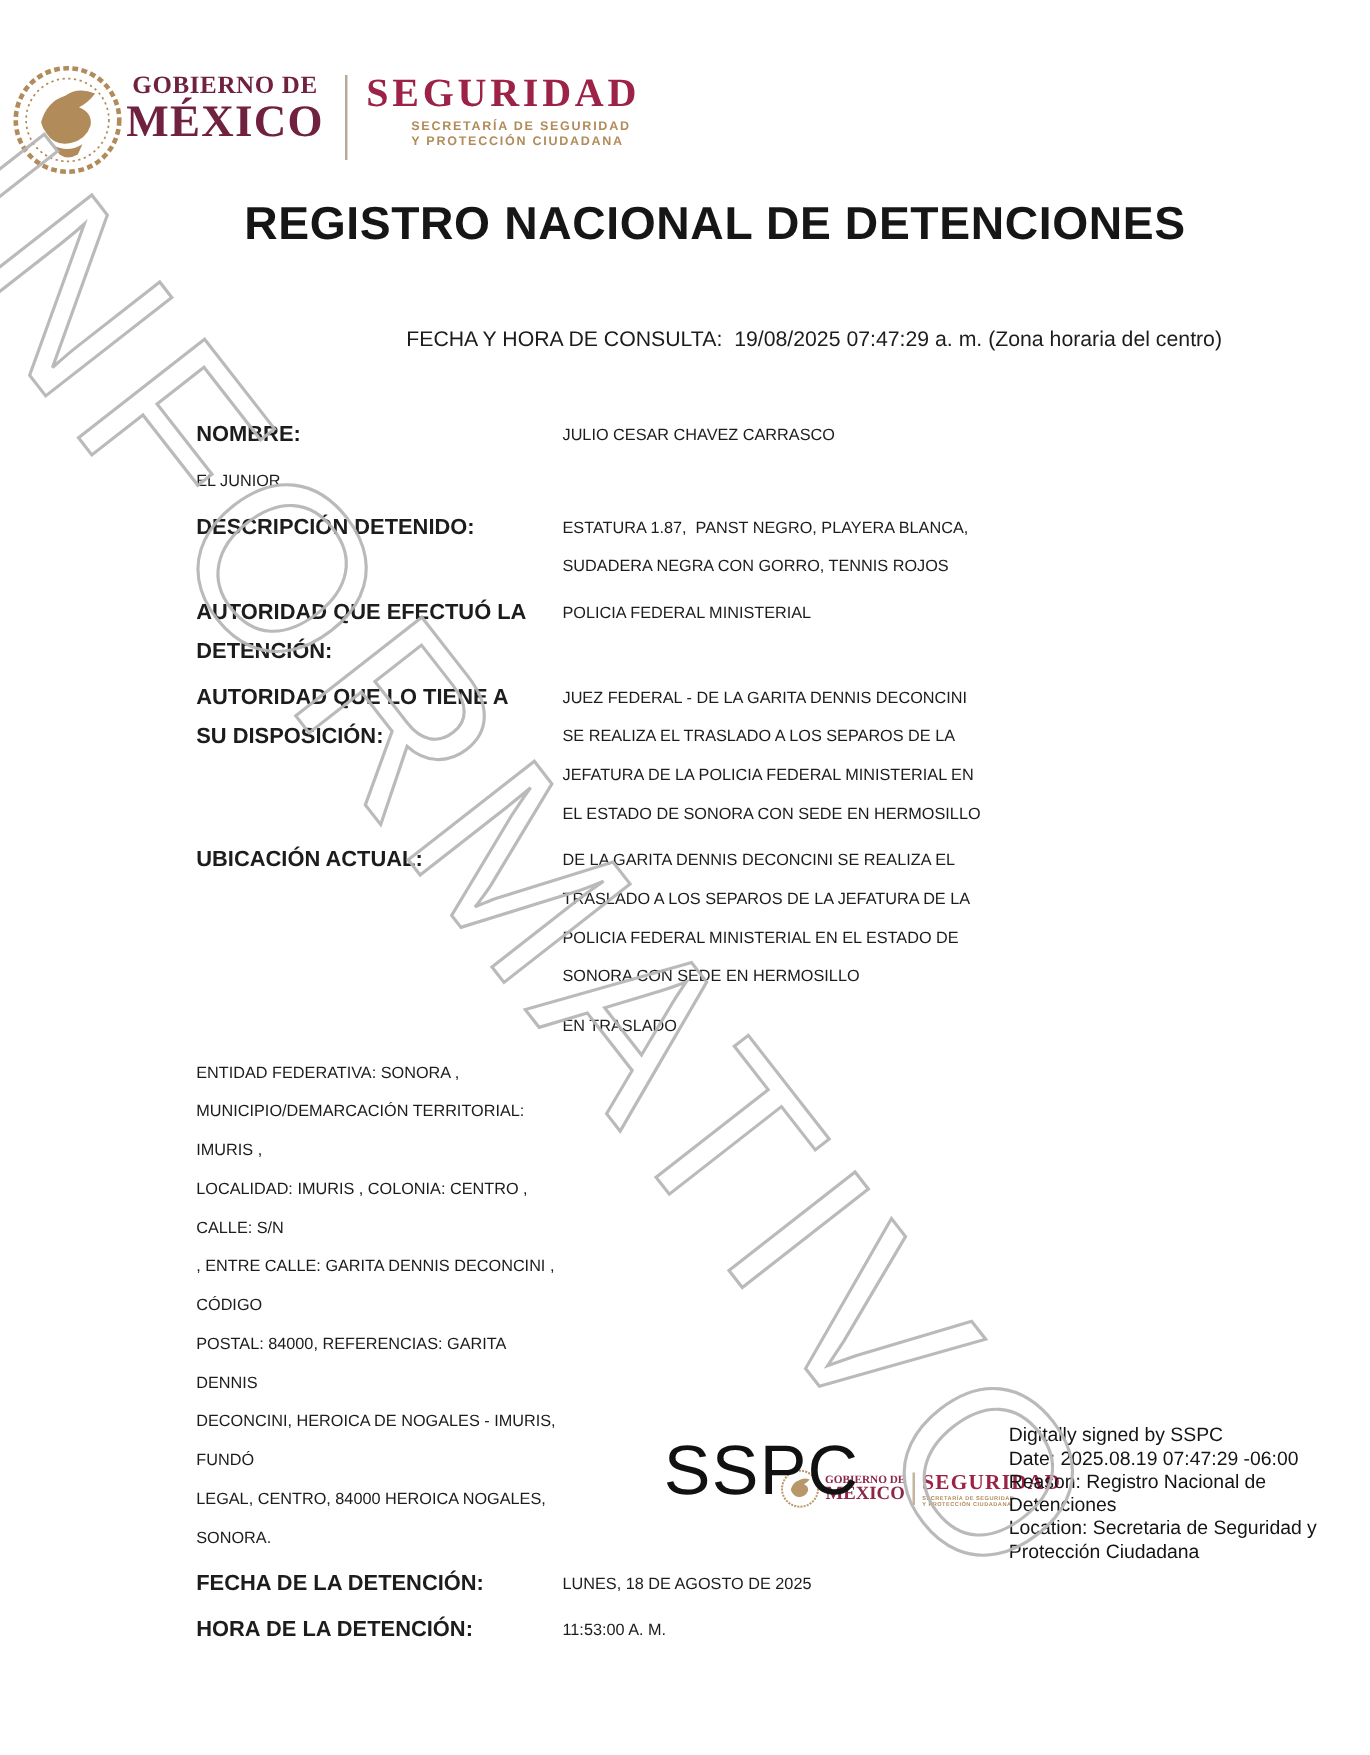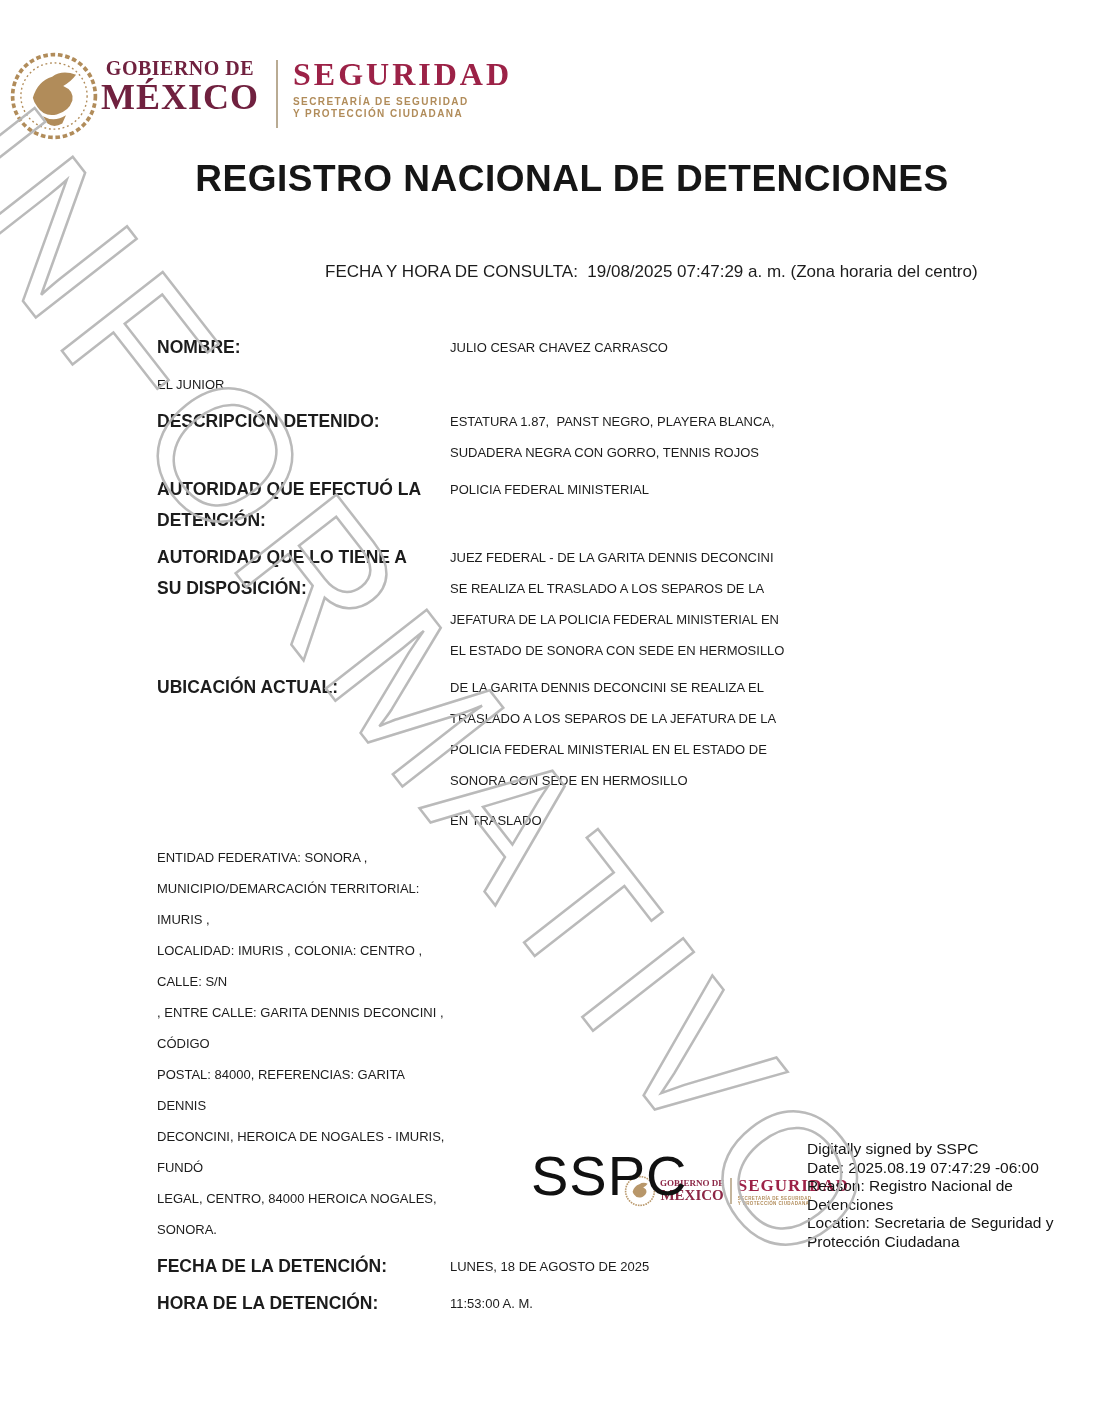"SECRETARÍA DE SEGURIDAD" .seguridad-block .seg-sub { margin-left: none -> 36px }
